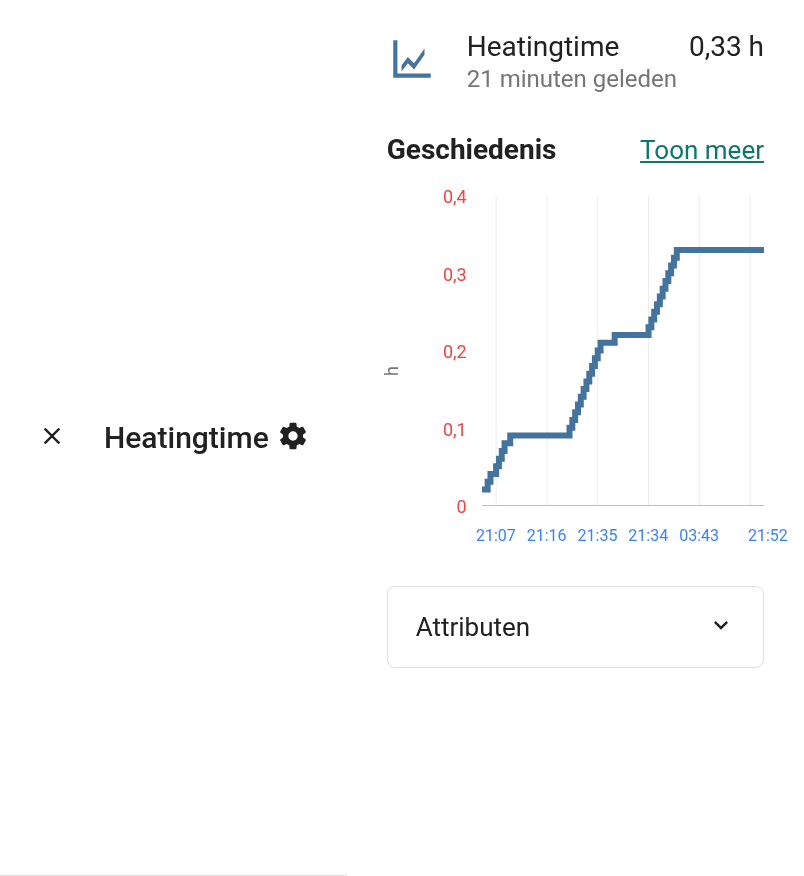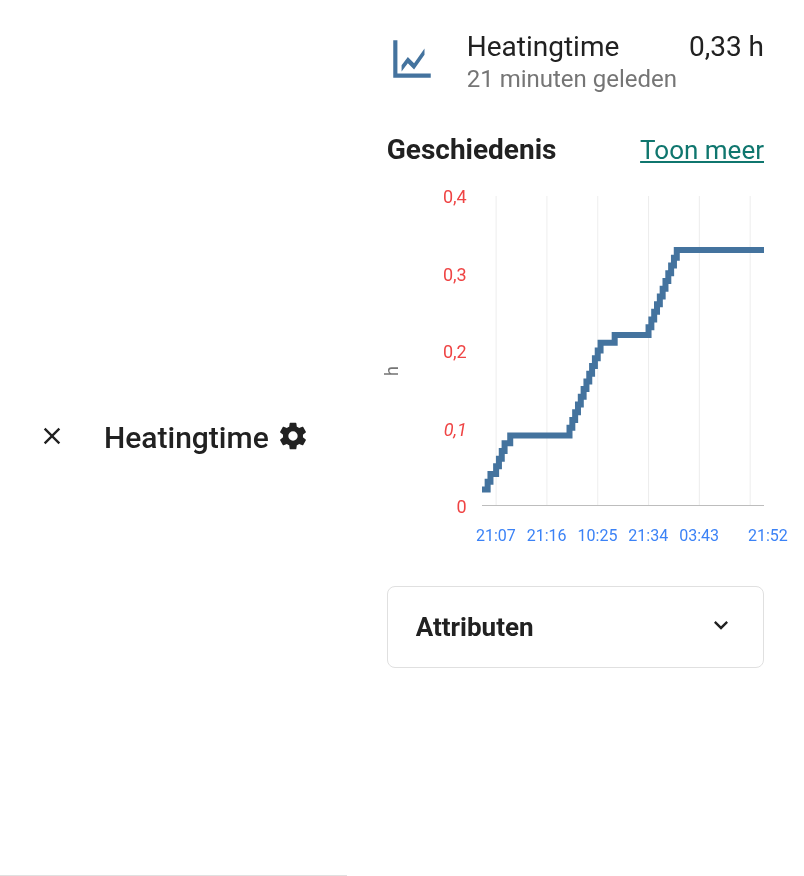"0,1" div.y-tick { font-style: italic -> none }
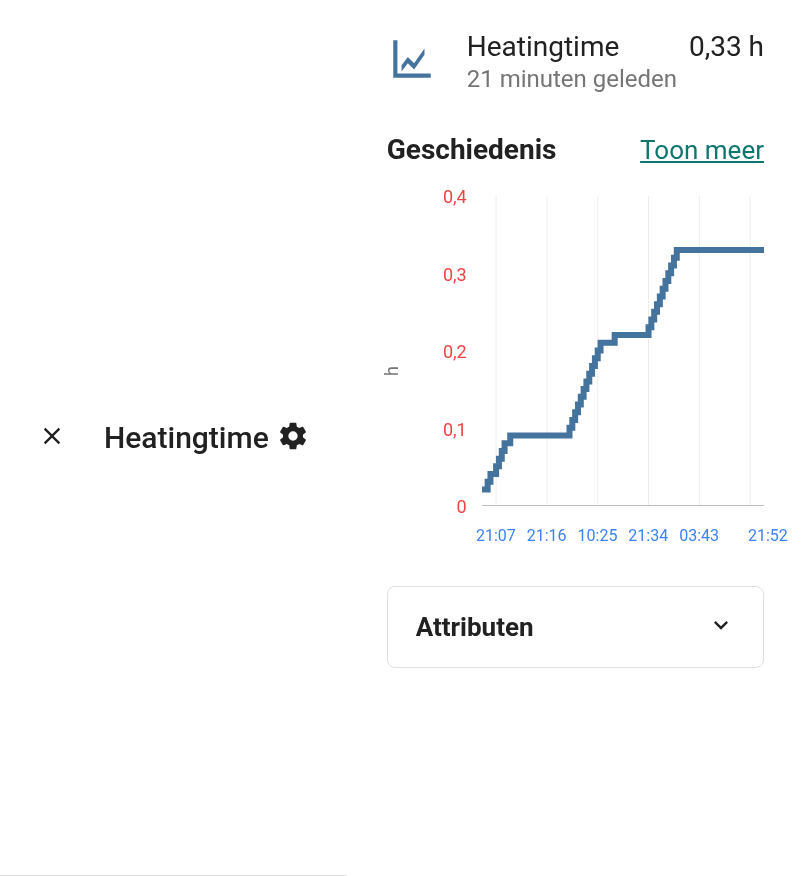"10:25" div.x-tick { text: 10:25 -> 21:35 }
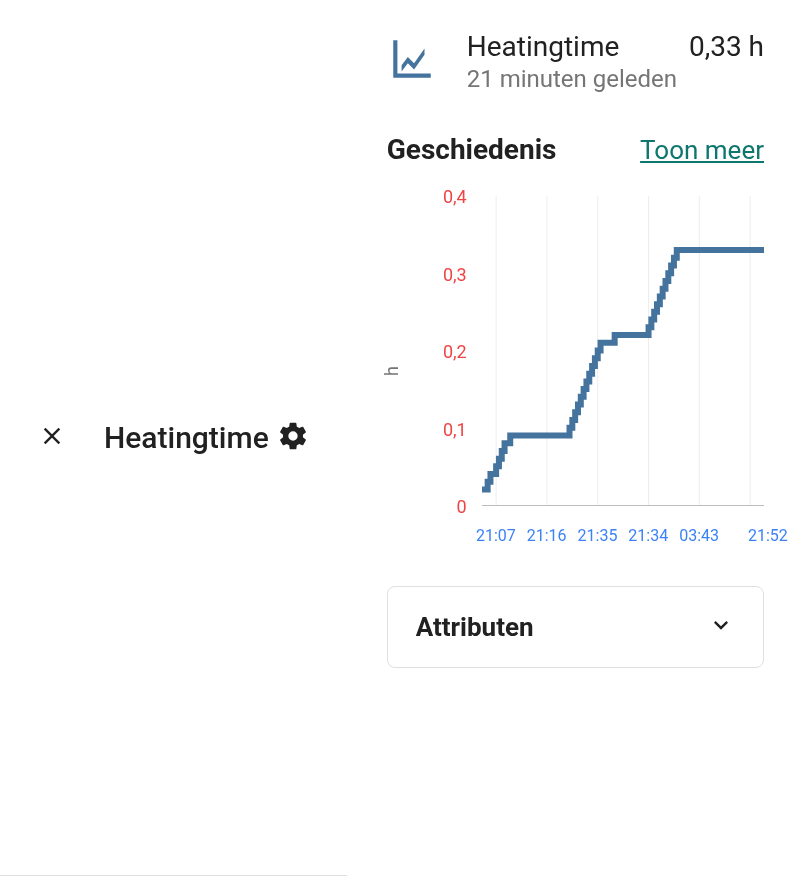"Attributen" .attributes-label { font-weight: 700 -> 400 }
